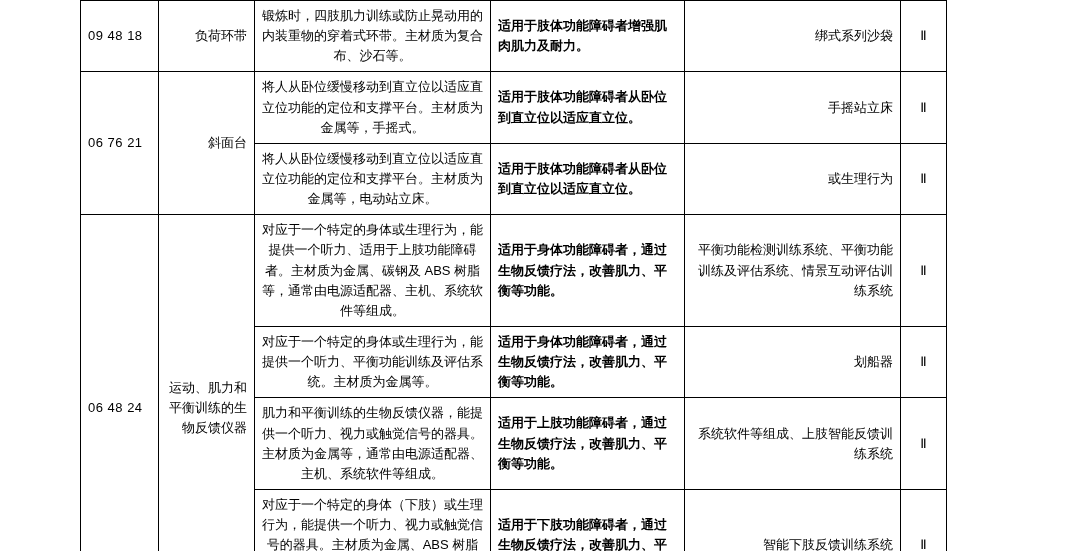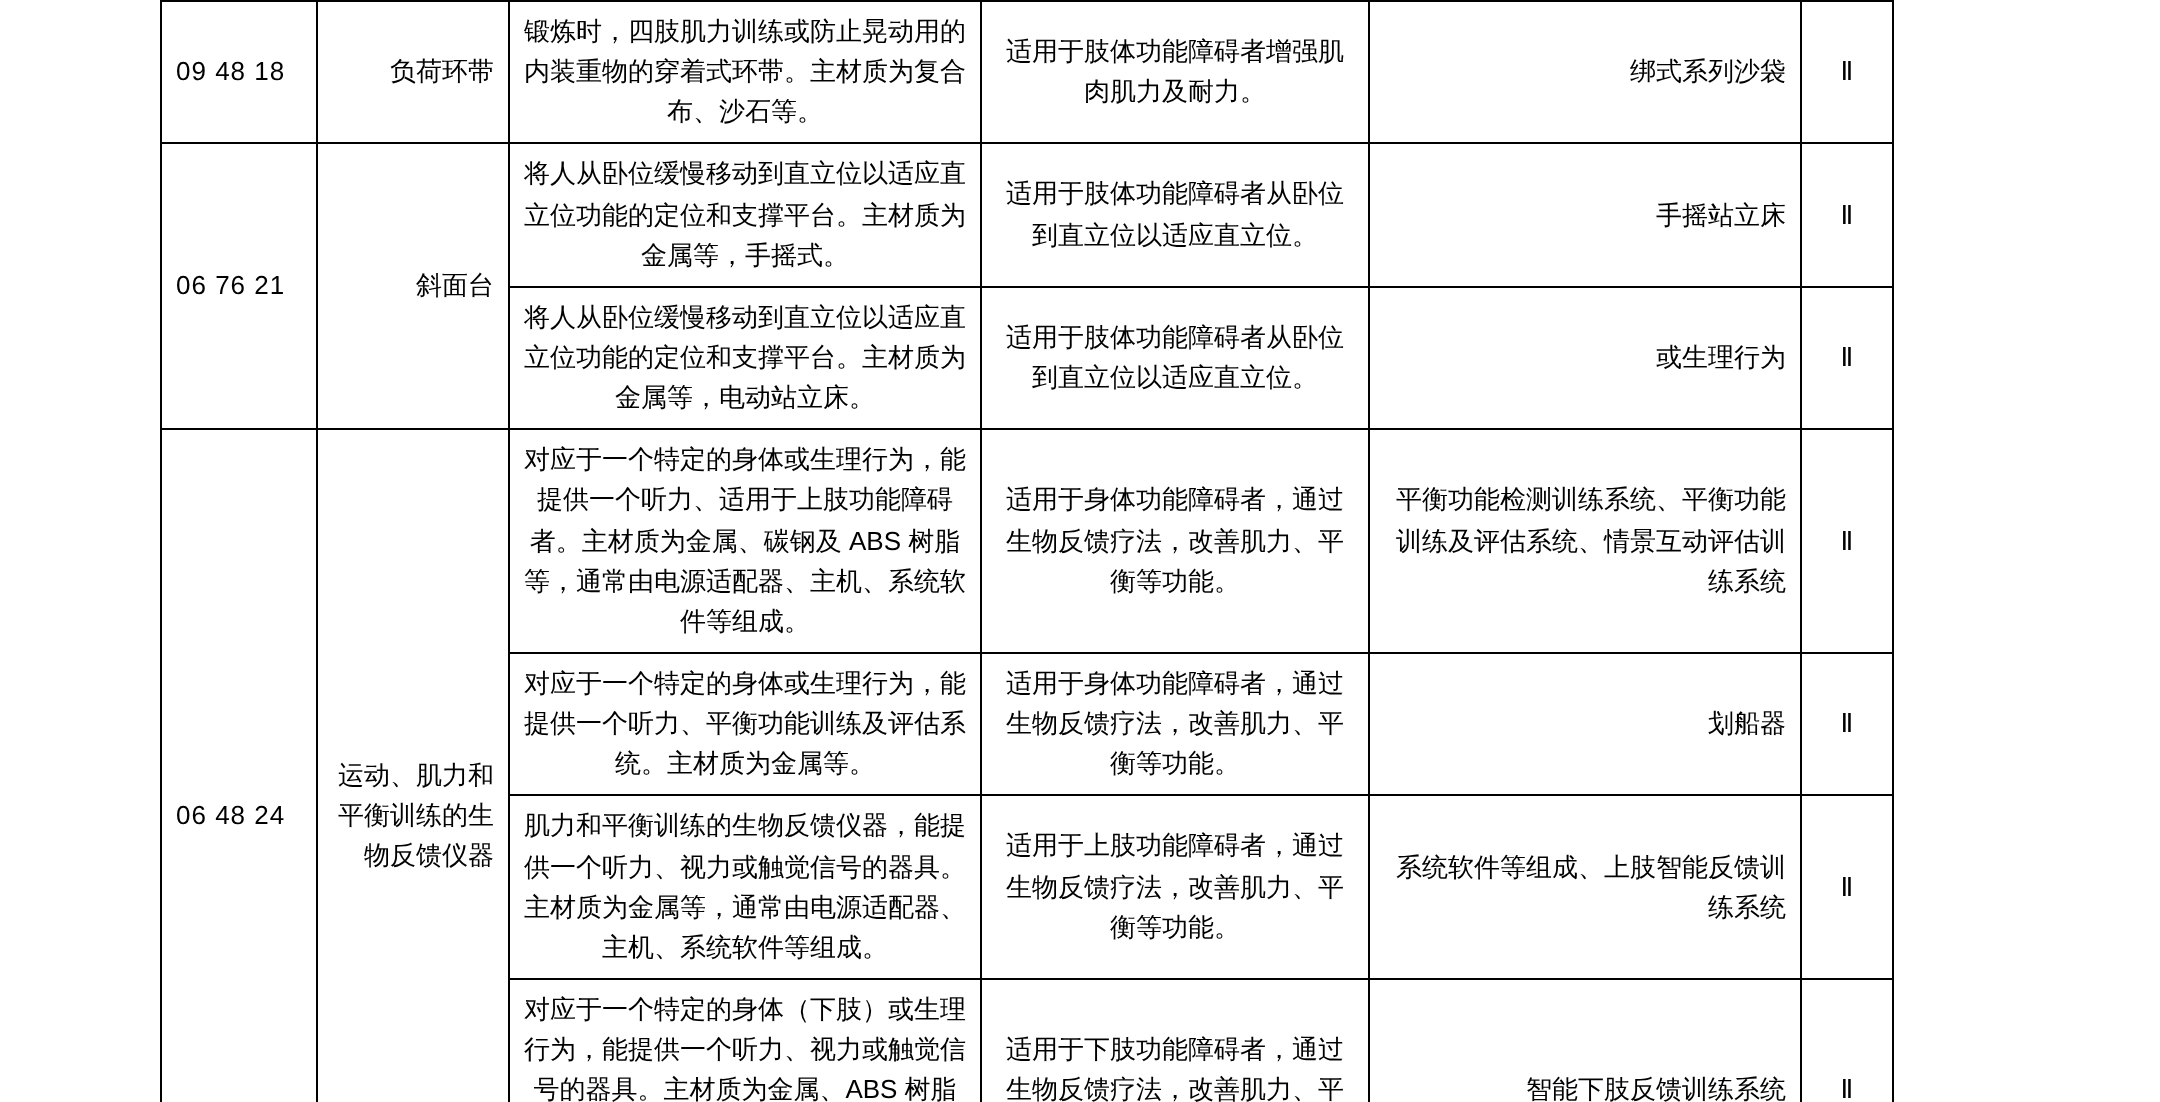"适用于肢体功能障碍者增强肌肉肌力及耐力。" td.scope { font-weight: none -> bold; text-align: center -> left }
